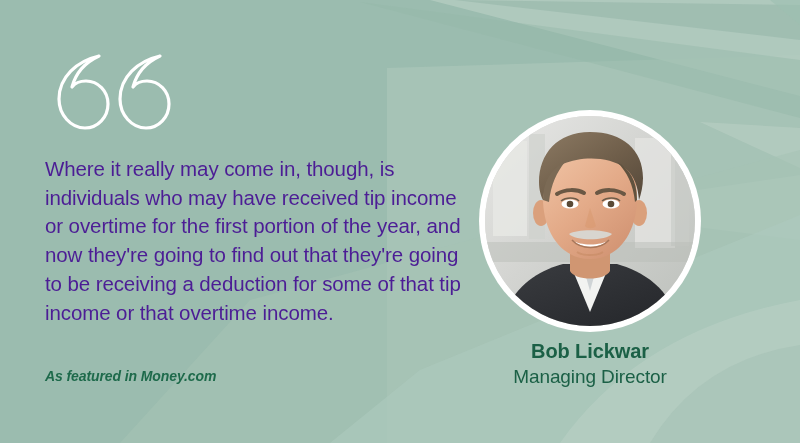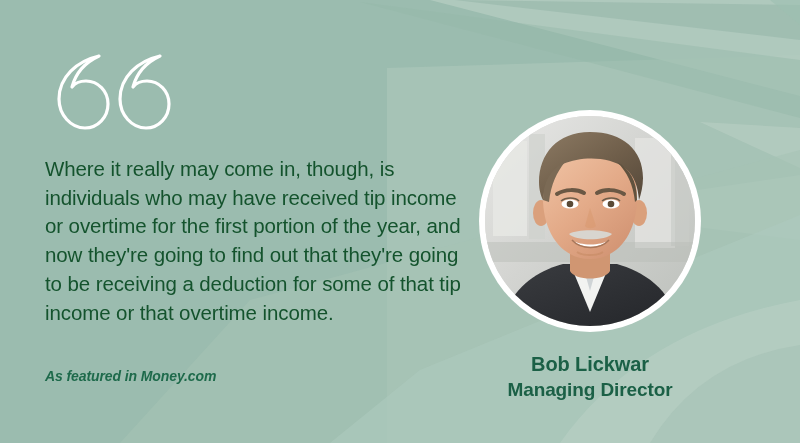"Where it really may come" .quote-text { color: #14532d -> #4c1d95 }
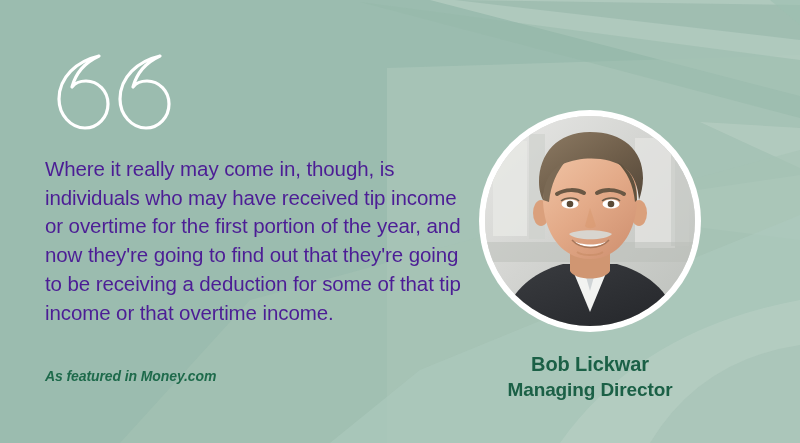"Bob Lickwar" .attribution { margin-top: 13px -> none }
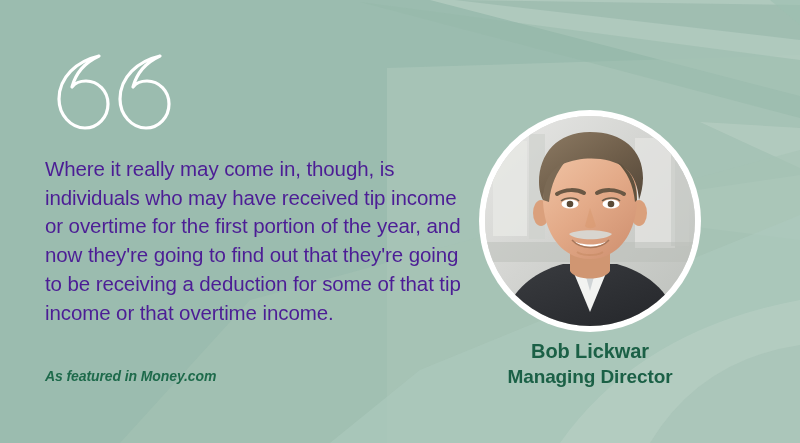"Managing Director" .person-role { font-weight: 700 -> 400 }
